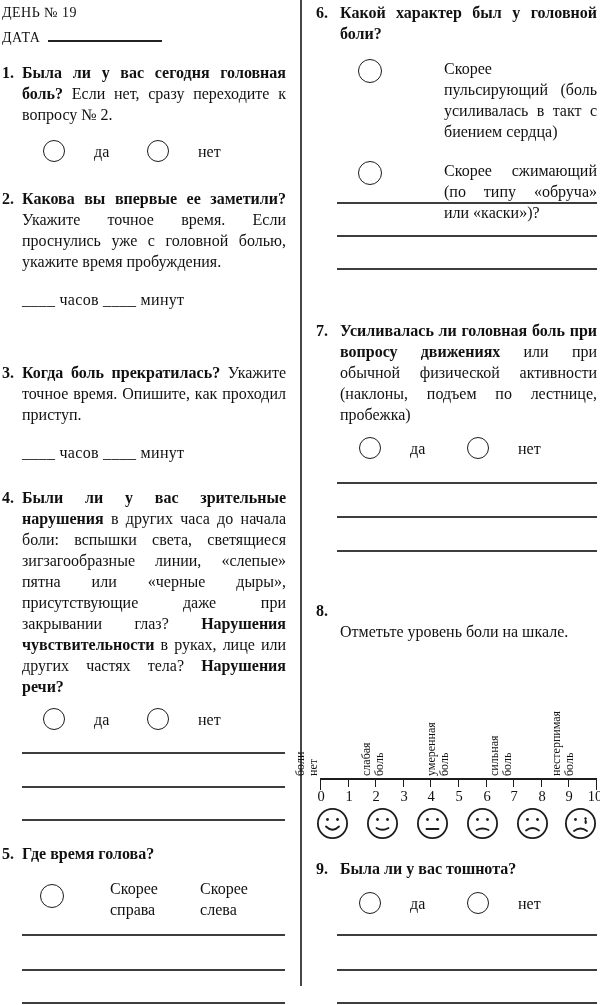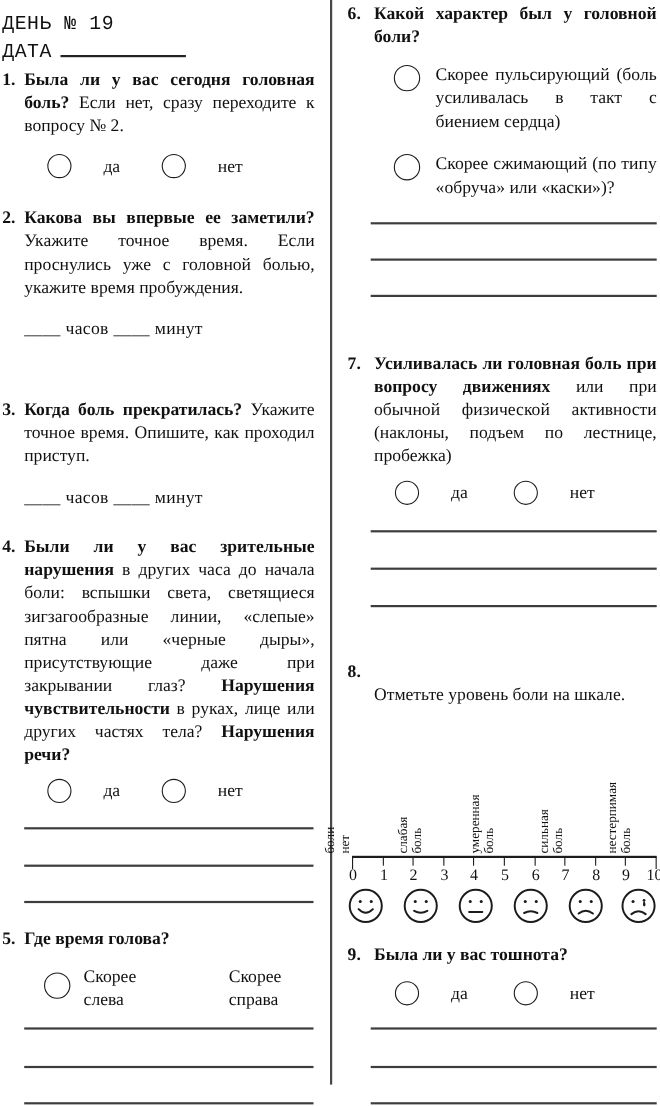"ДЕНЬ № 19" #hdr { font-family: Liberation Mono, monospace -> none; font-size: 18px -> 14px; top: 10px -> 0 }
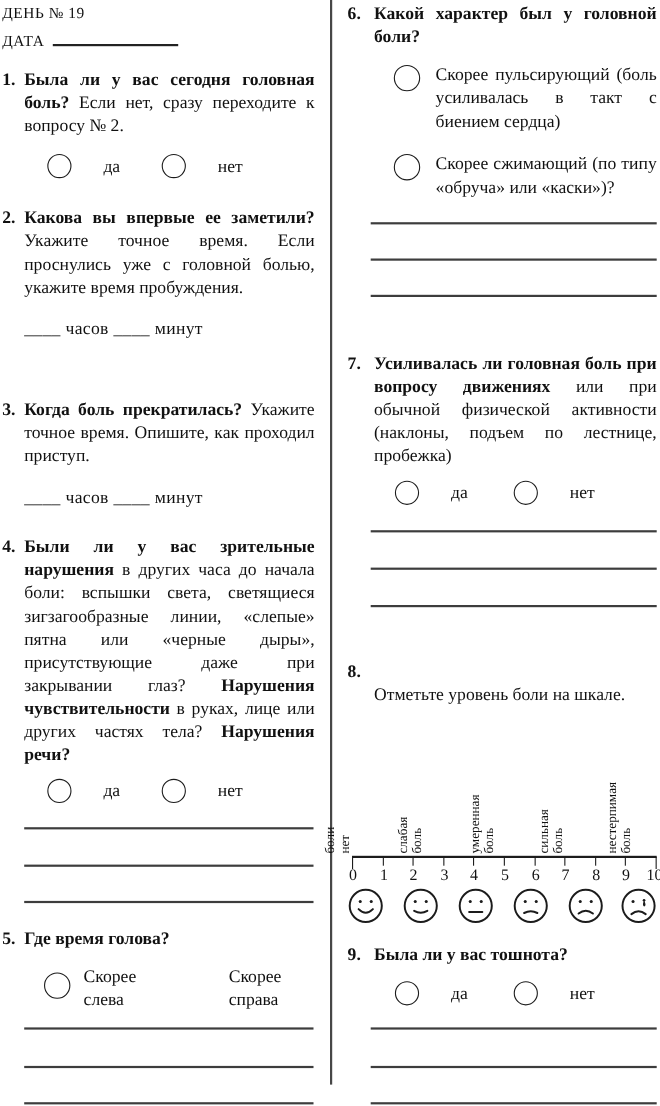"Скорее пульсирующий (боль усиливалась в" .opt { gap: none -> 48px }
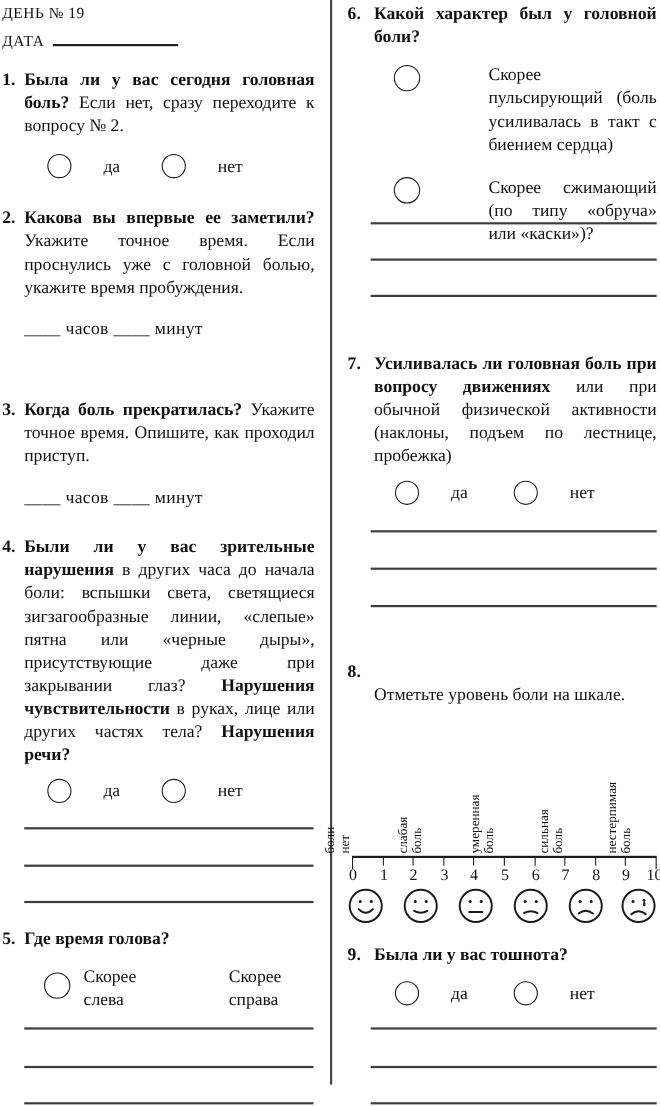"Скорее слева" span { order: before "Скорее справа" -> after "Скорее справа" }
